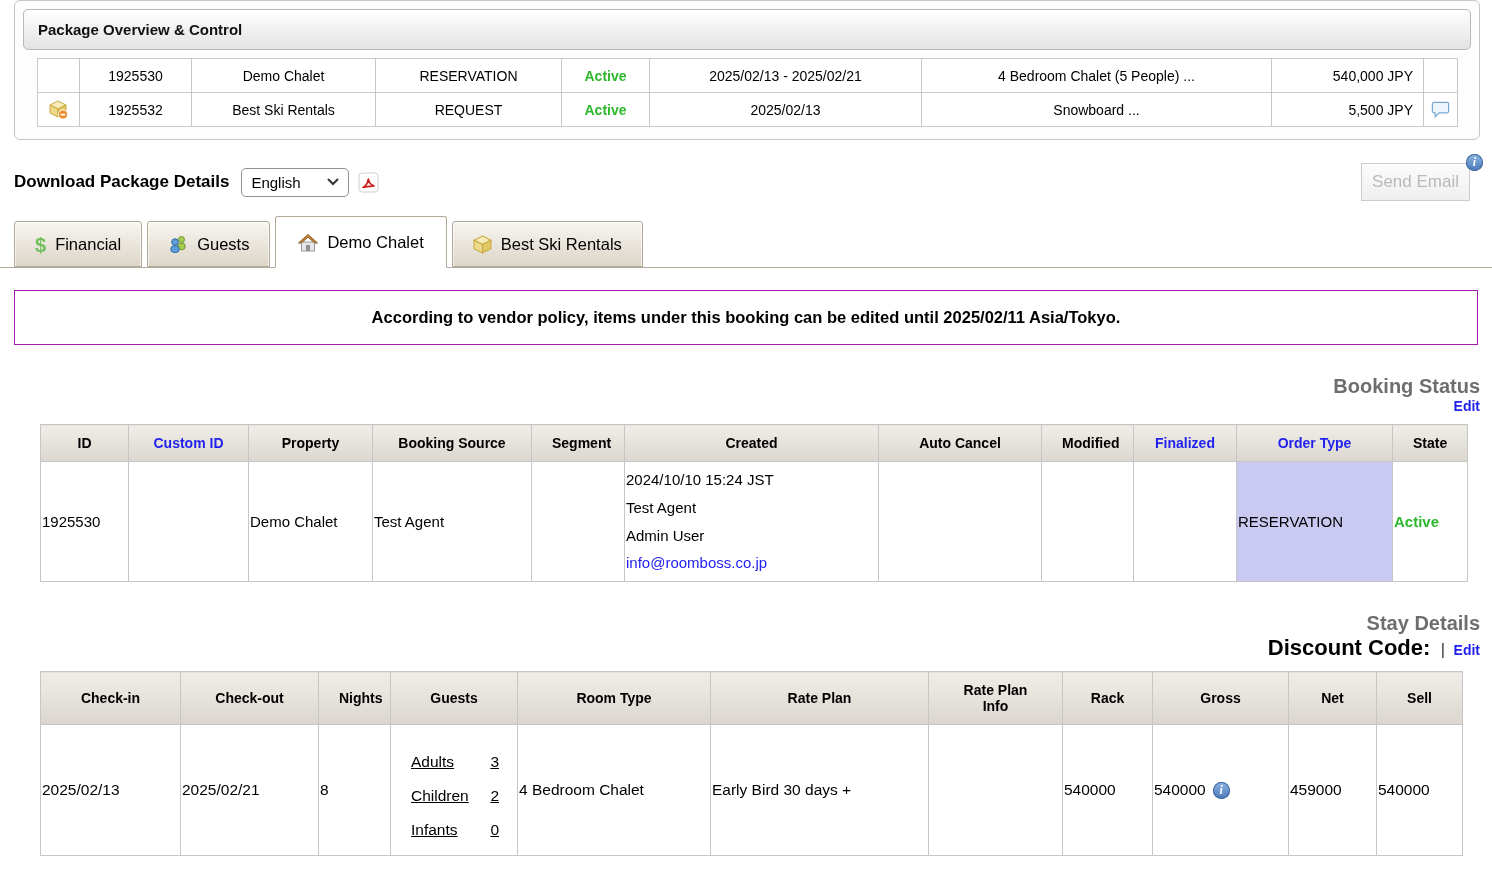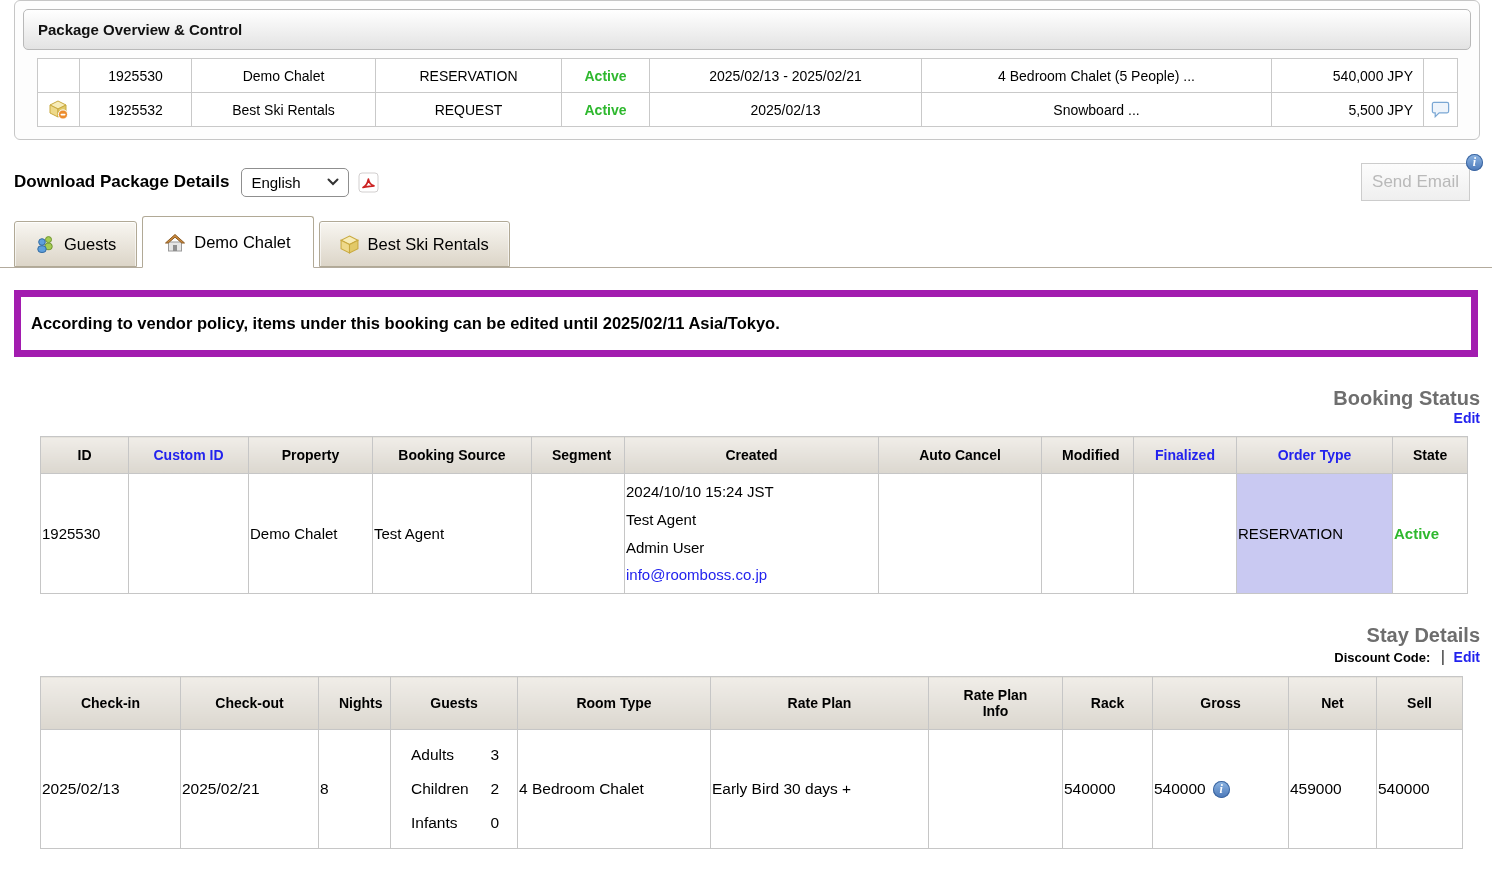"Financial" div.tab { html: none -> <div> <span></span> <span>Financial</span> </div> }
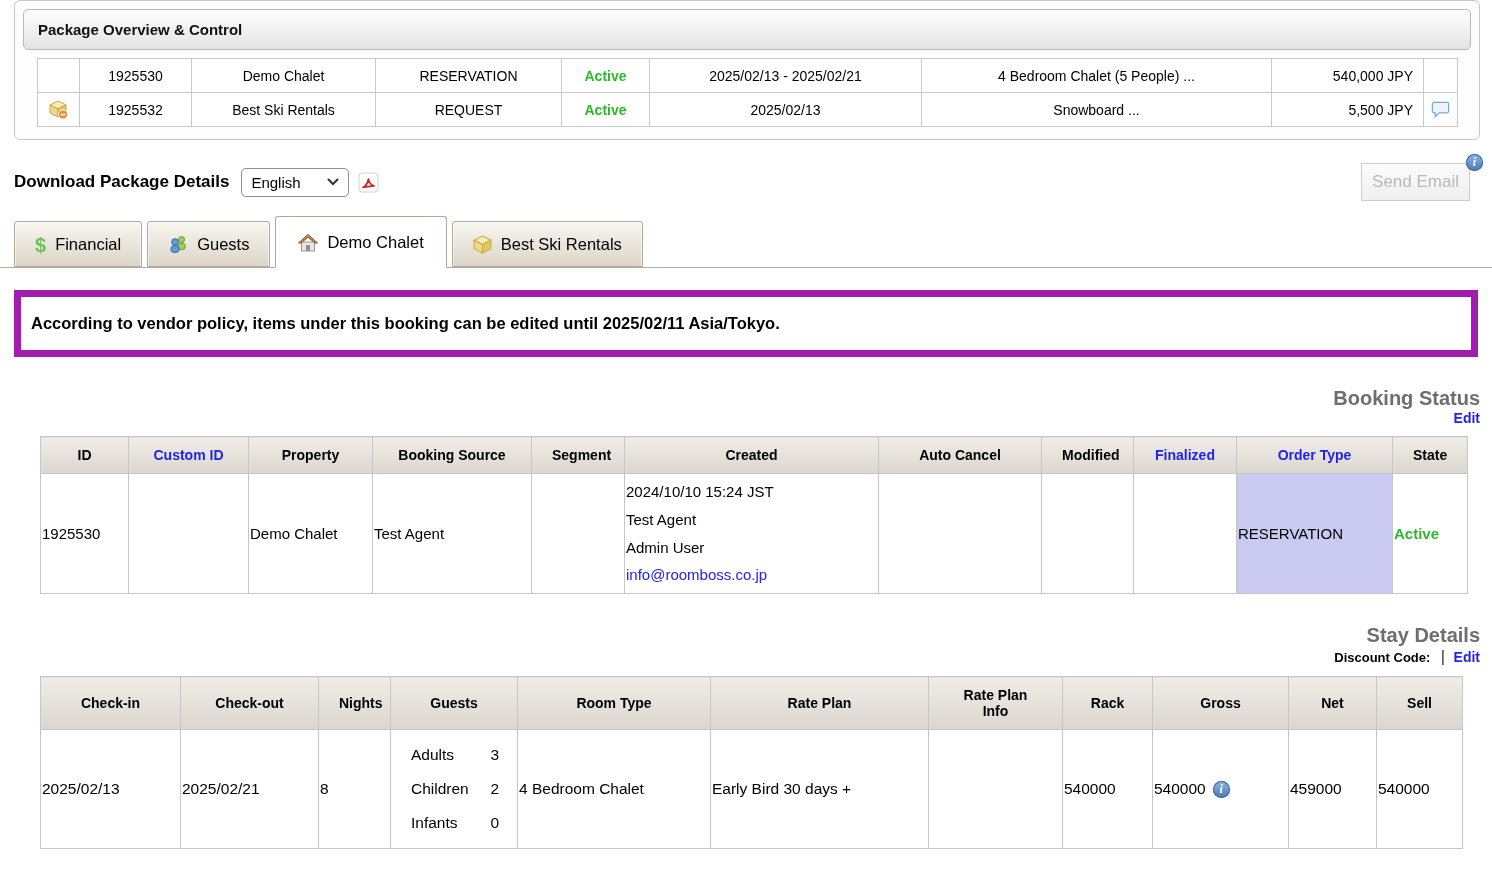"According to vendor policy, items" .notice { border: 7px solid #a21caf -> 1px solid #a21caf; text-align: left -> center }
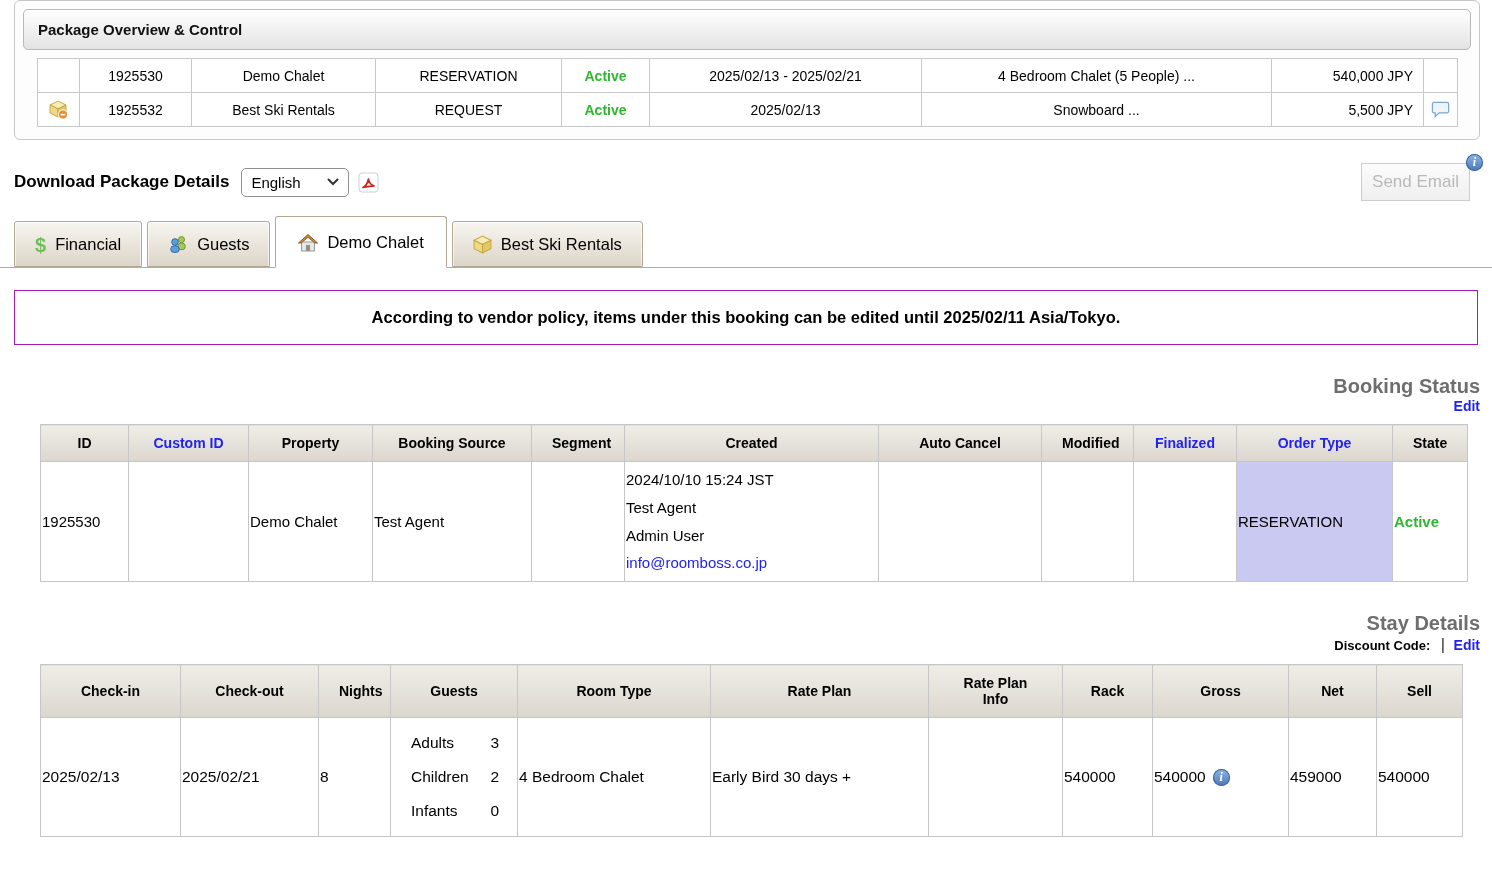"Discount Code:" .discount-label { font-size: 13px -> 22px }
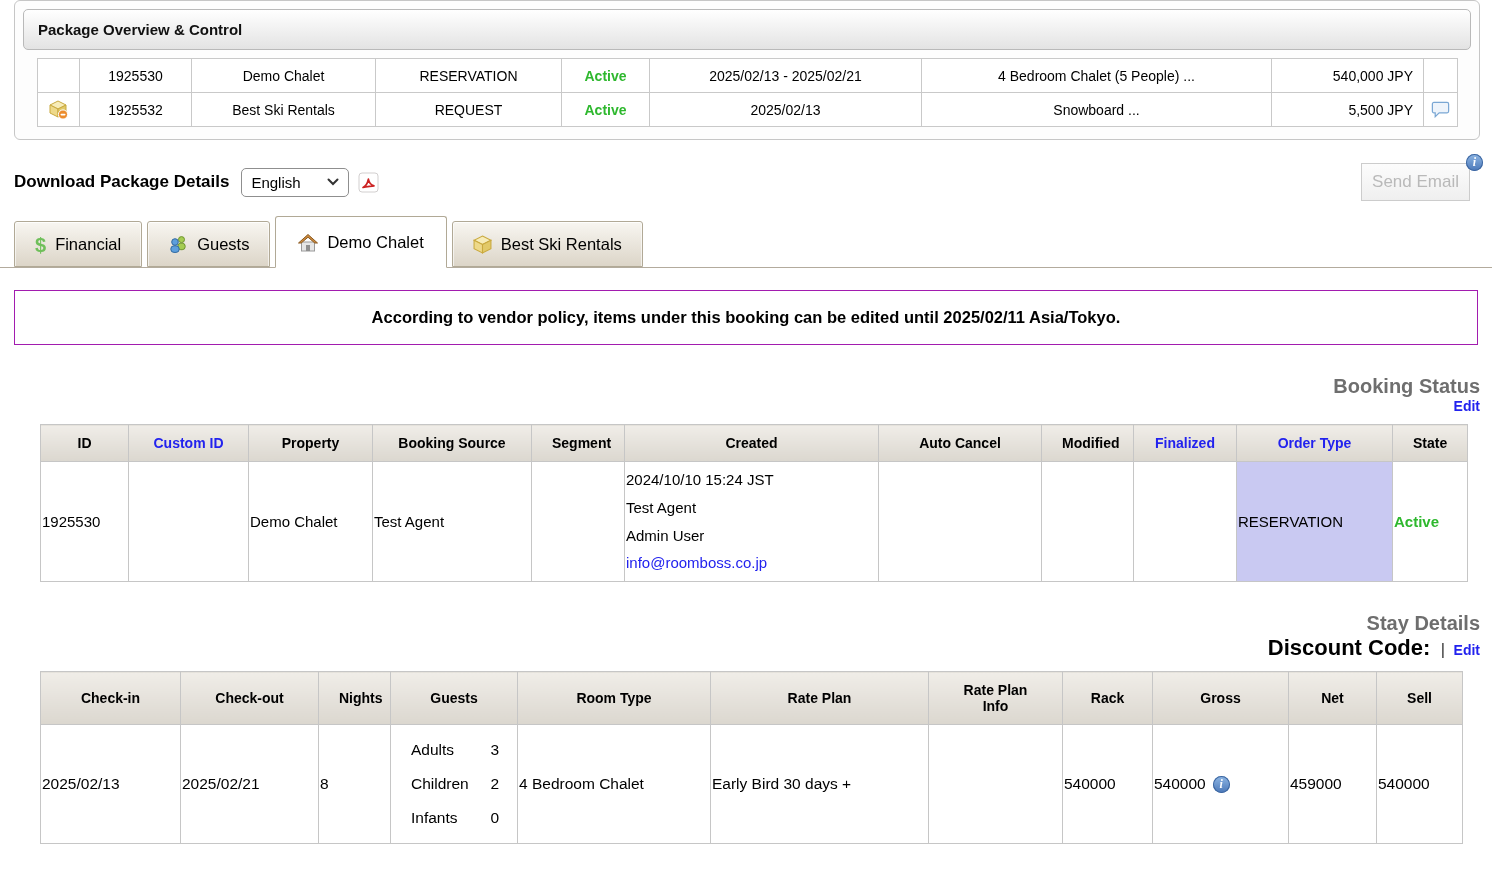"Adults" .guests-cell { padding: 8px 18px 8px 20px -> 20px 18px 8px 20px; text-decoration: none -> underline }
